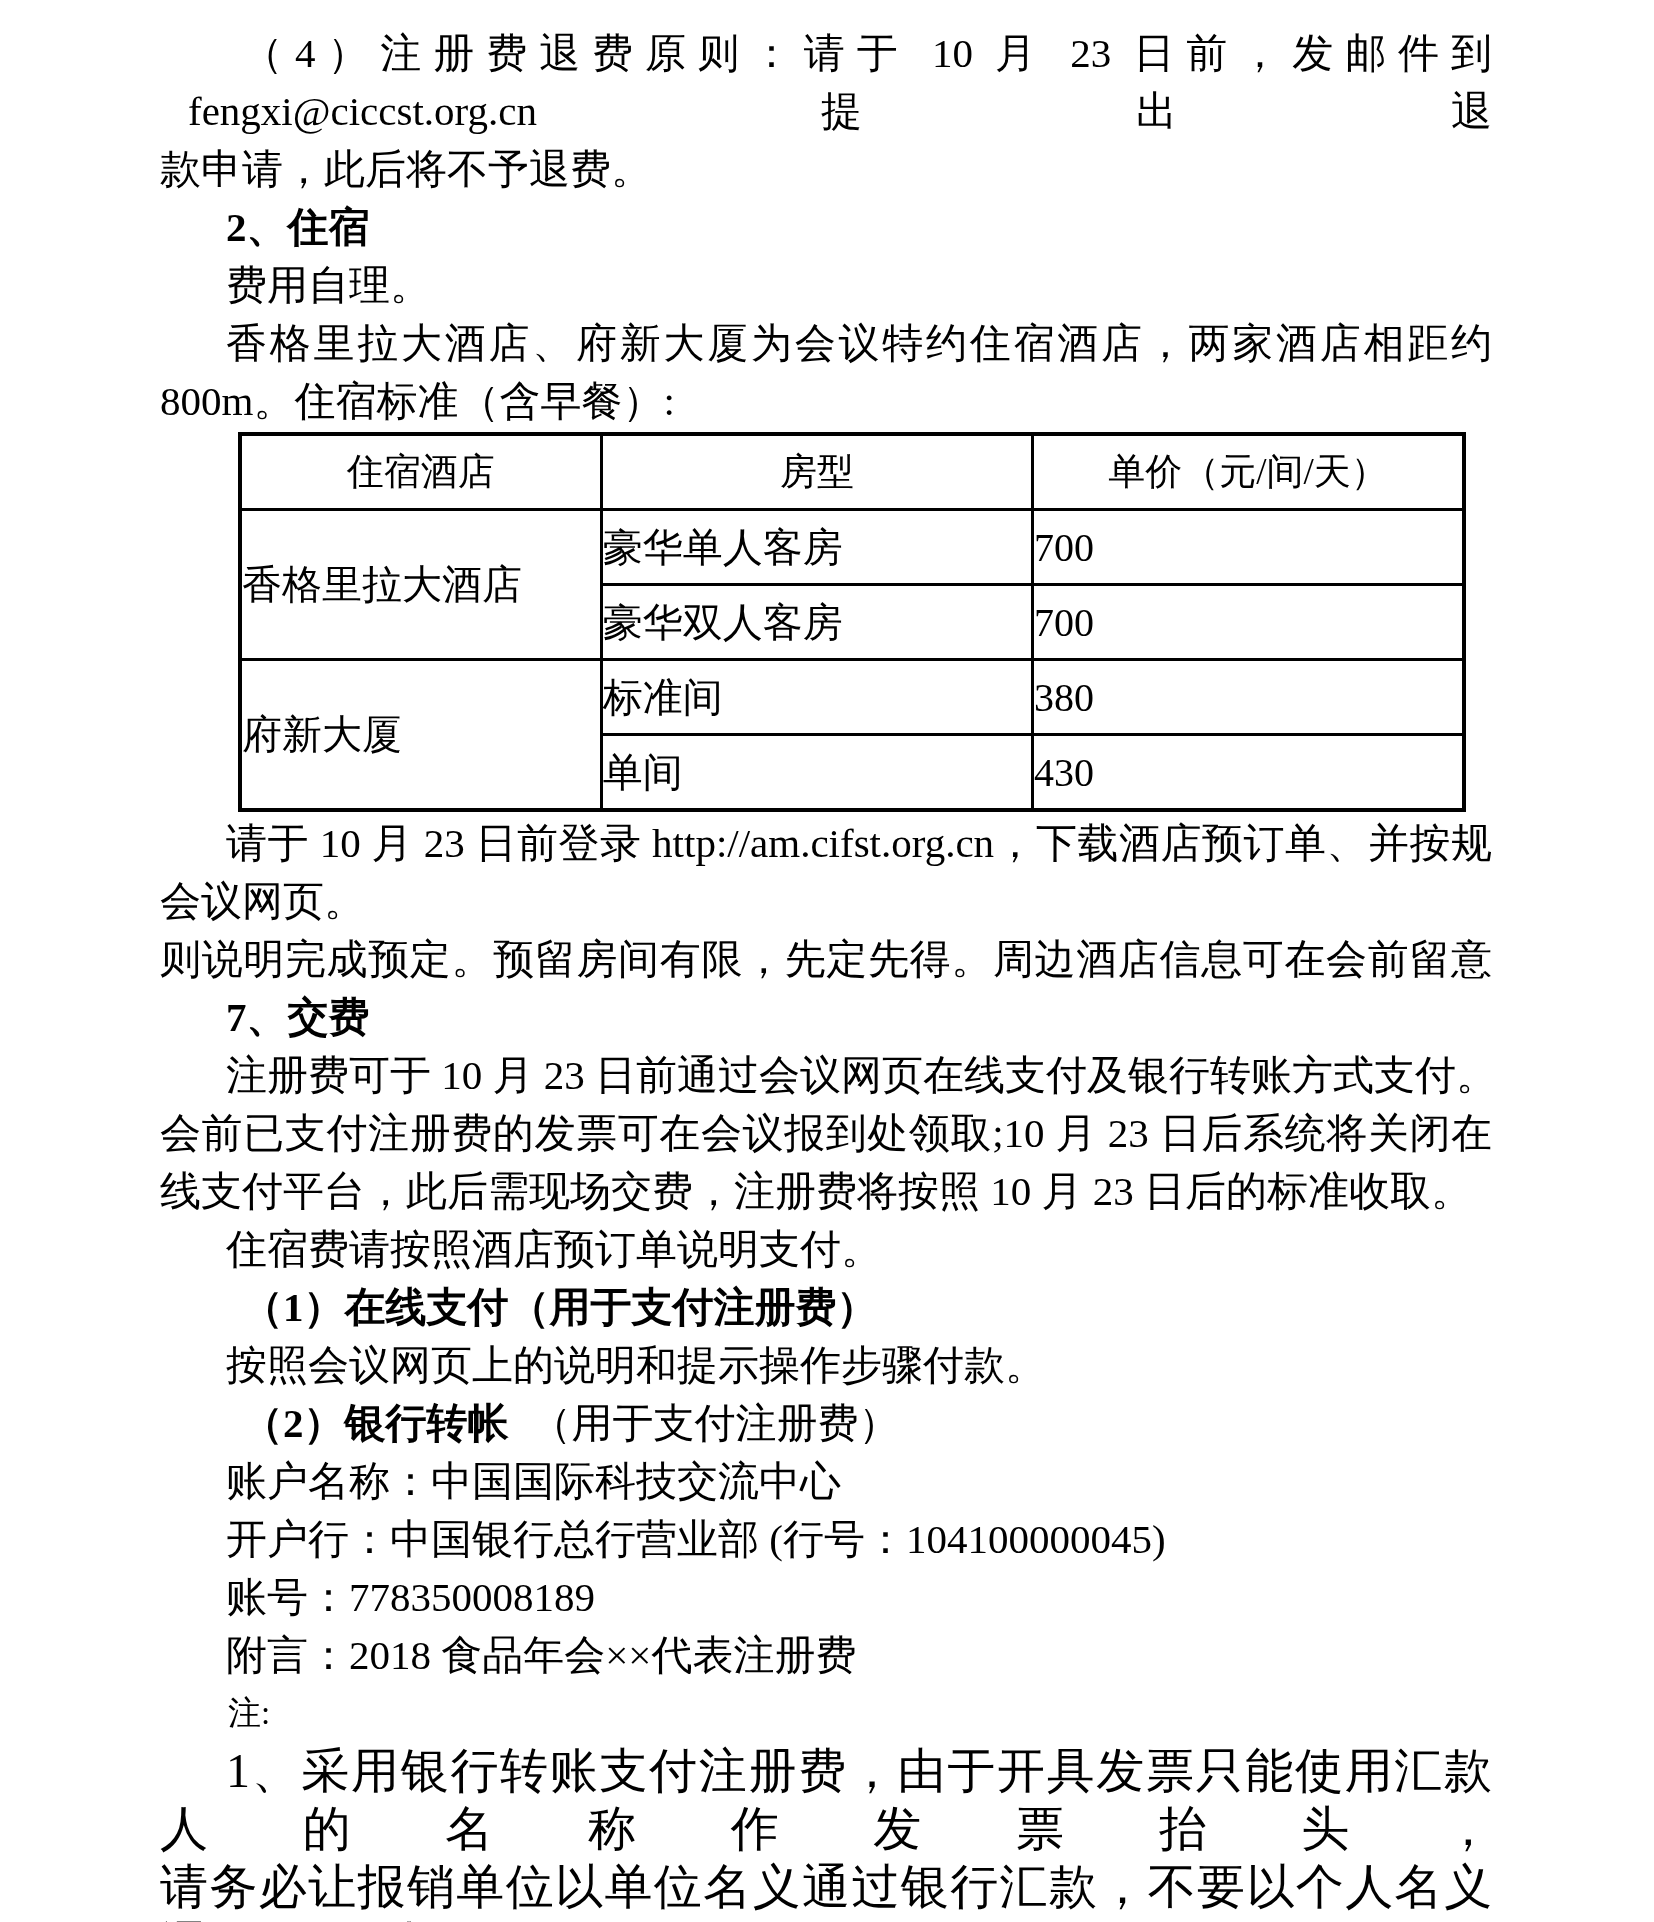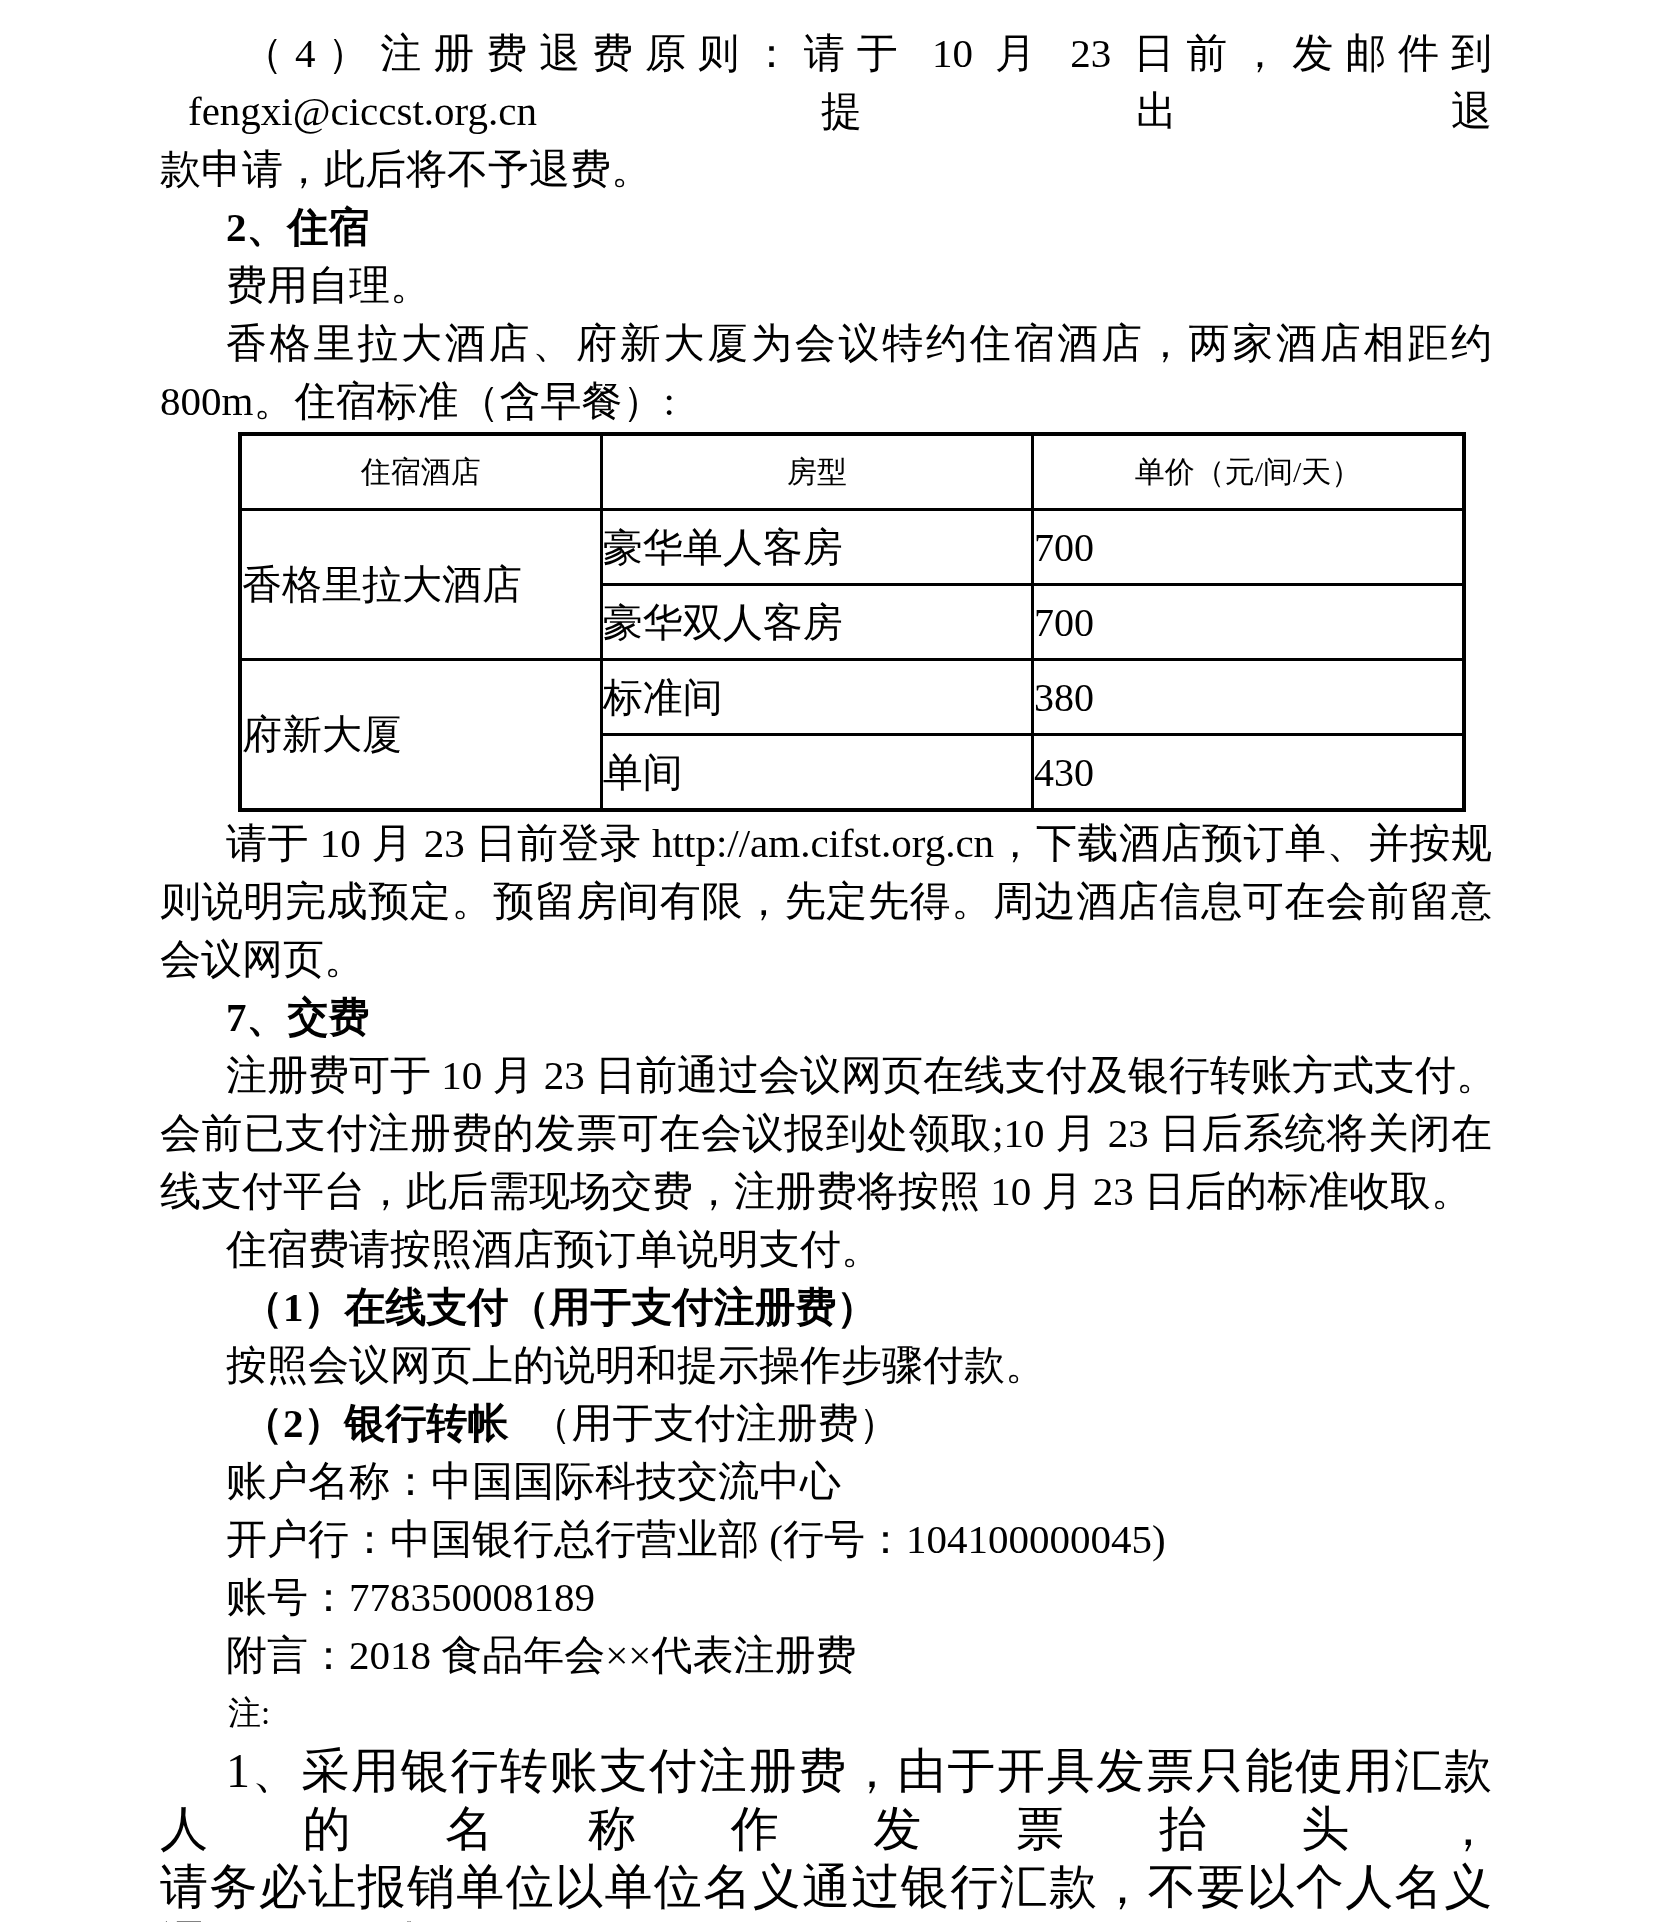"住宿酒店" table.rates th { font-size: 30px -> 37px }
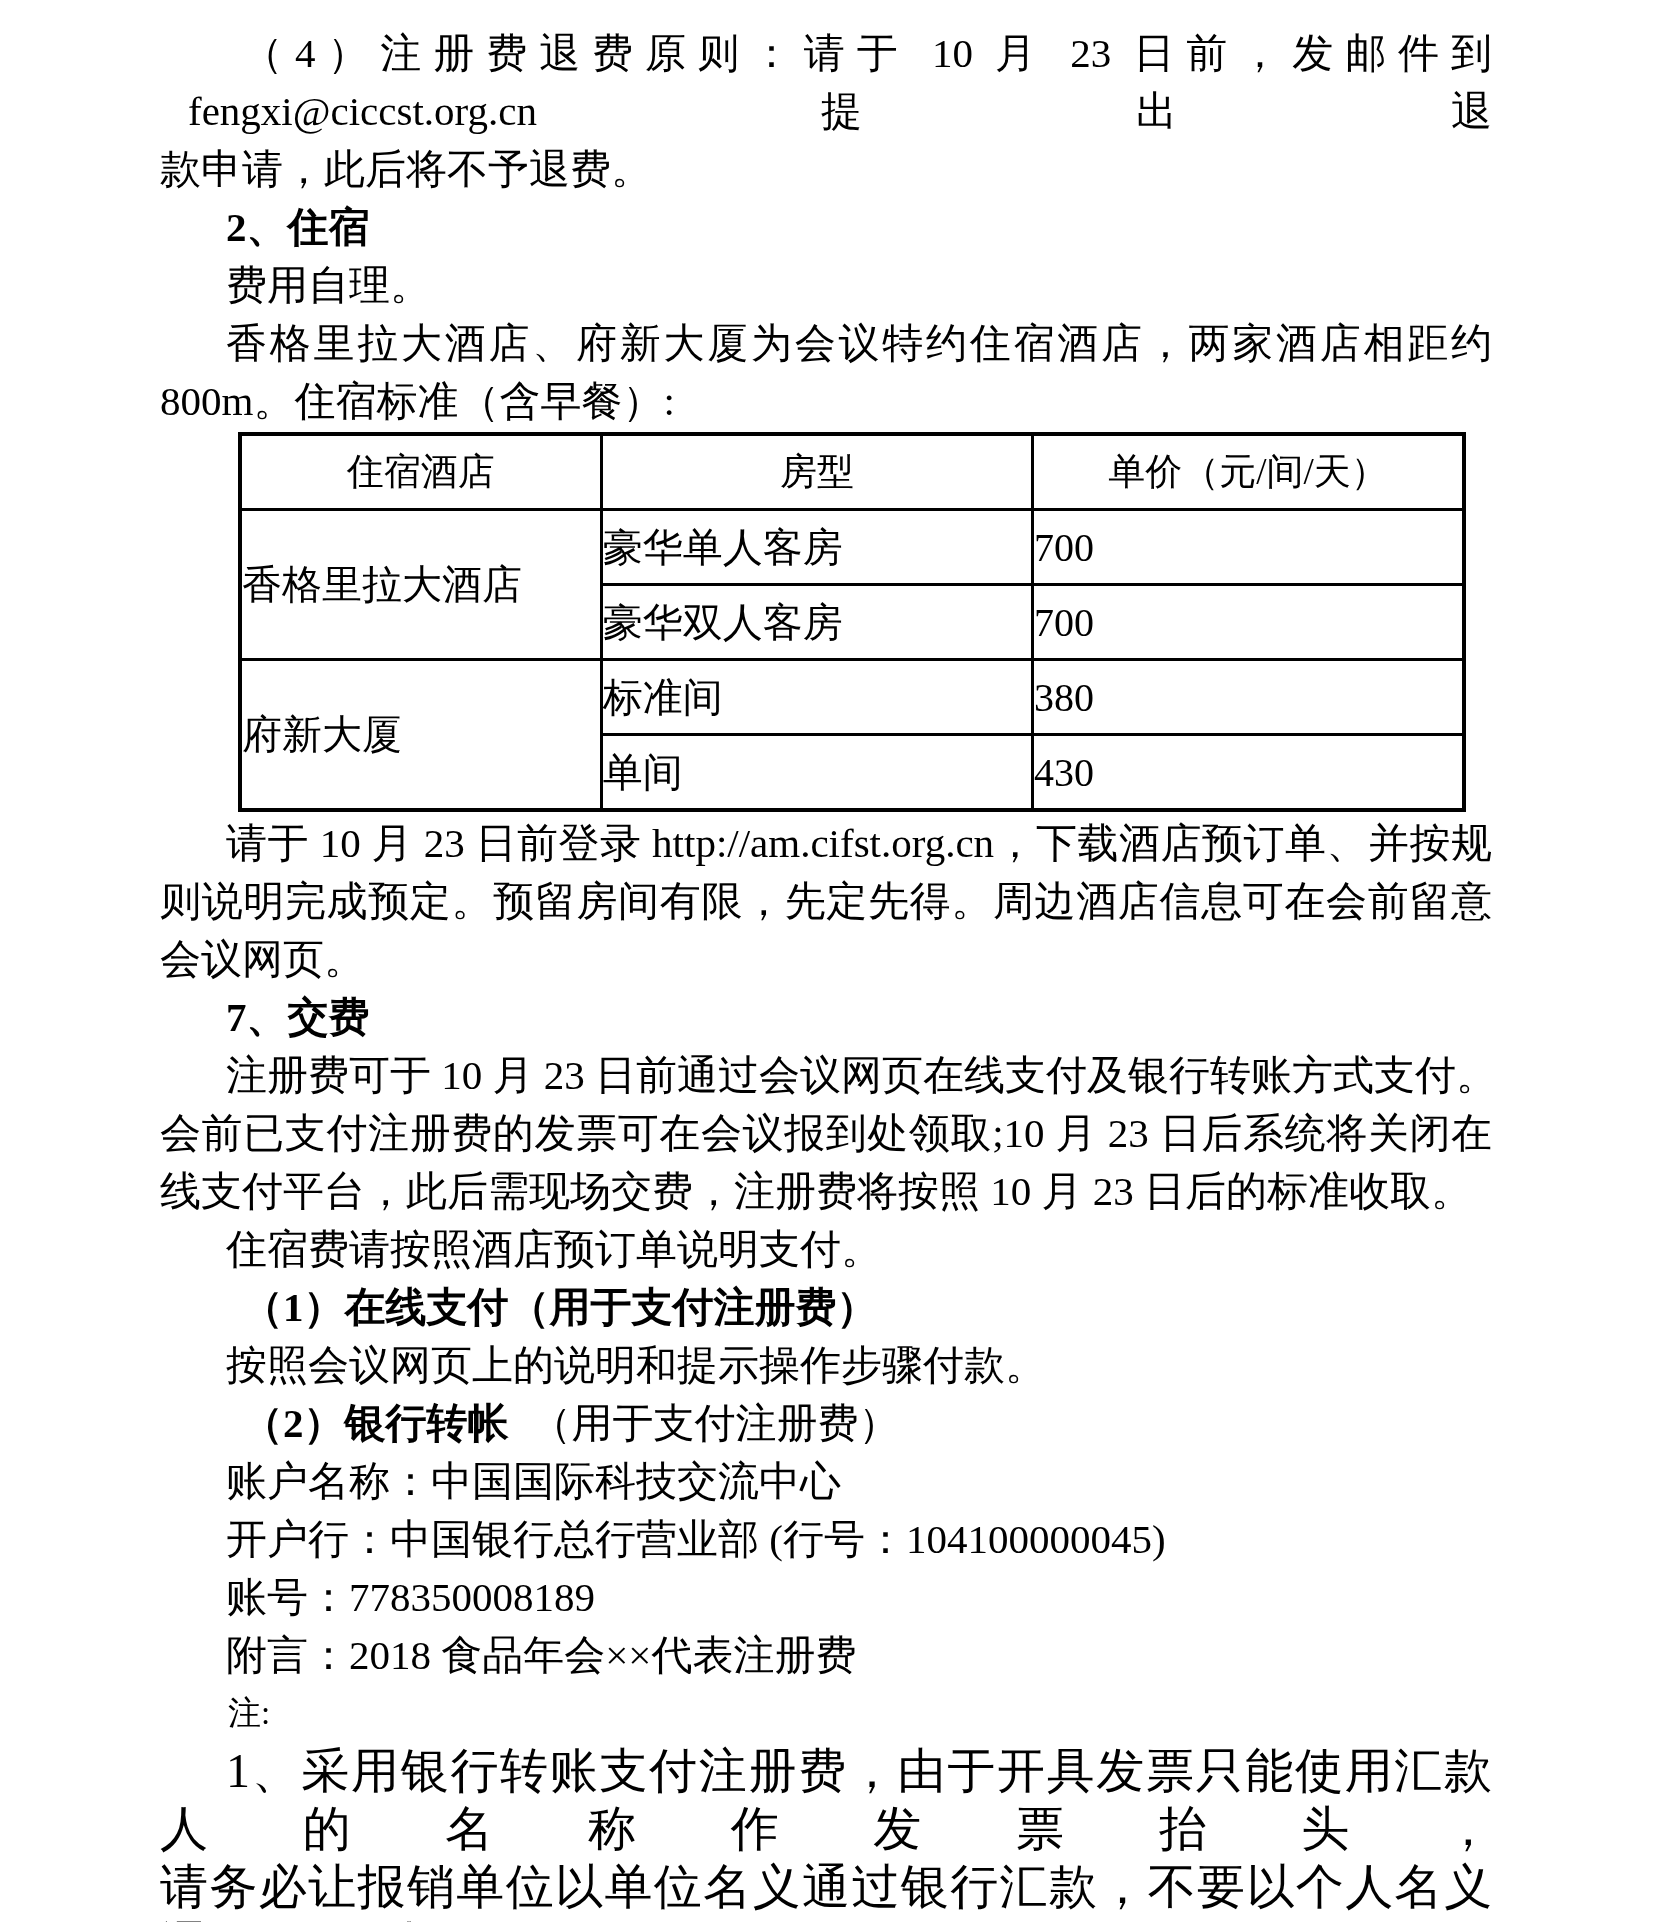"则说明完成预定。预留房间有限，先定先得。周边酒店信息可在会前留意" p.ln { order: before "会议网页。" -> after "会议网页。" }
